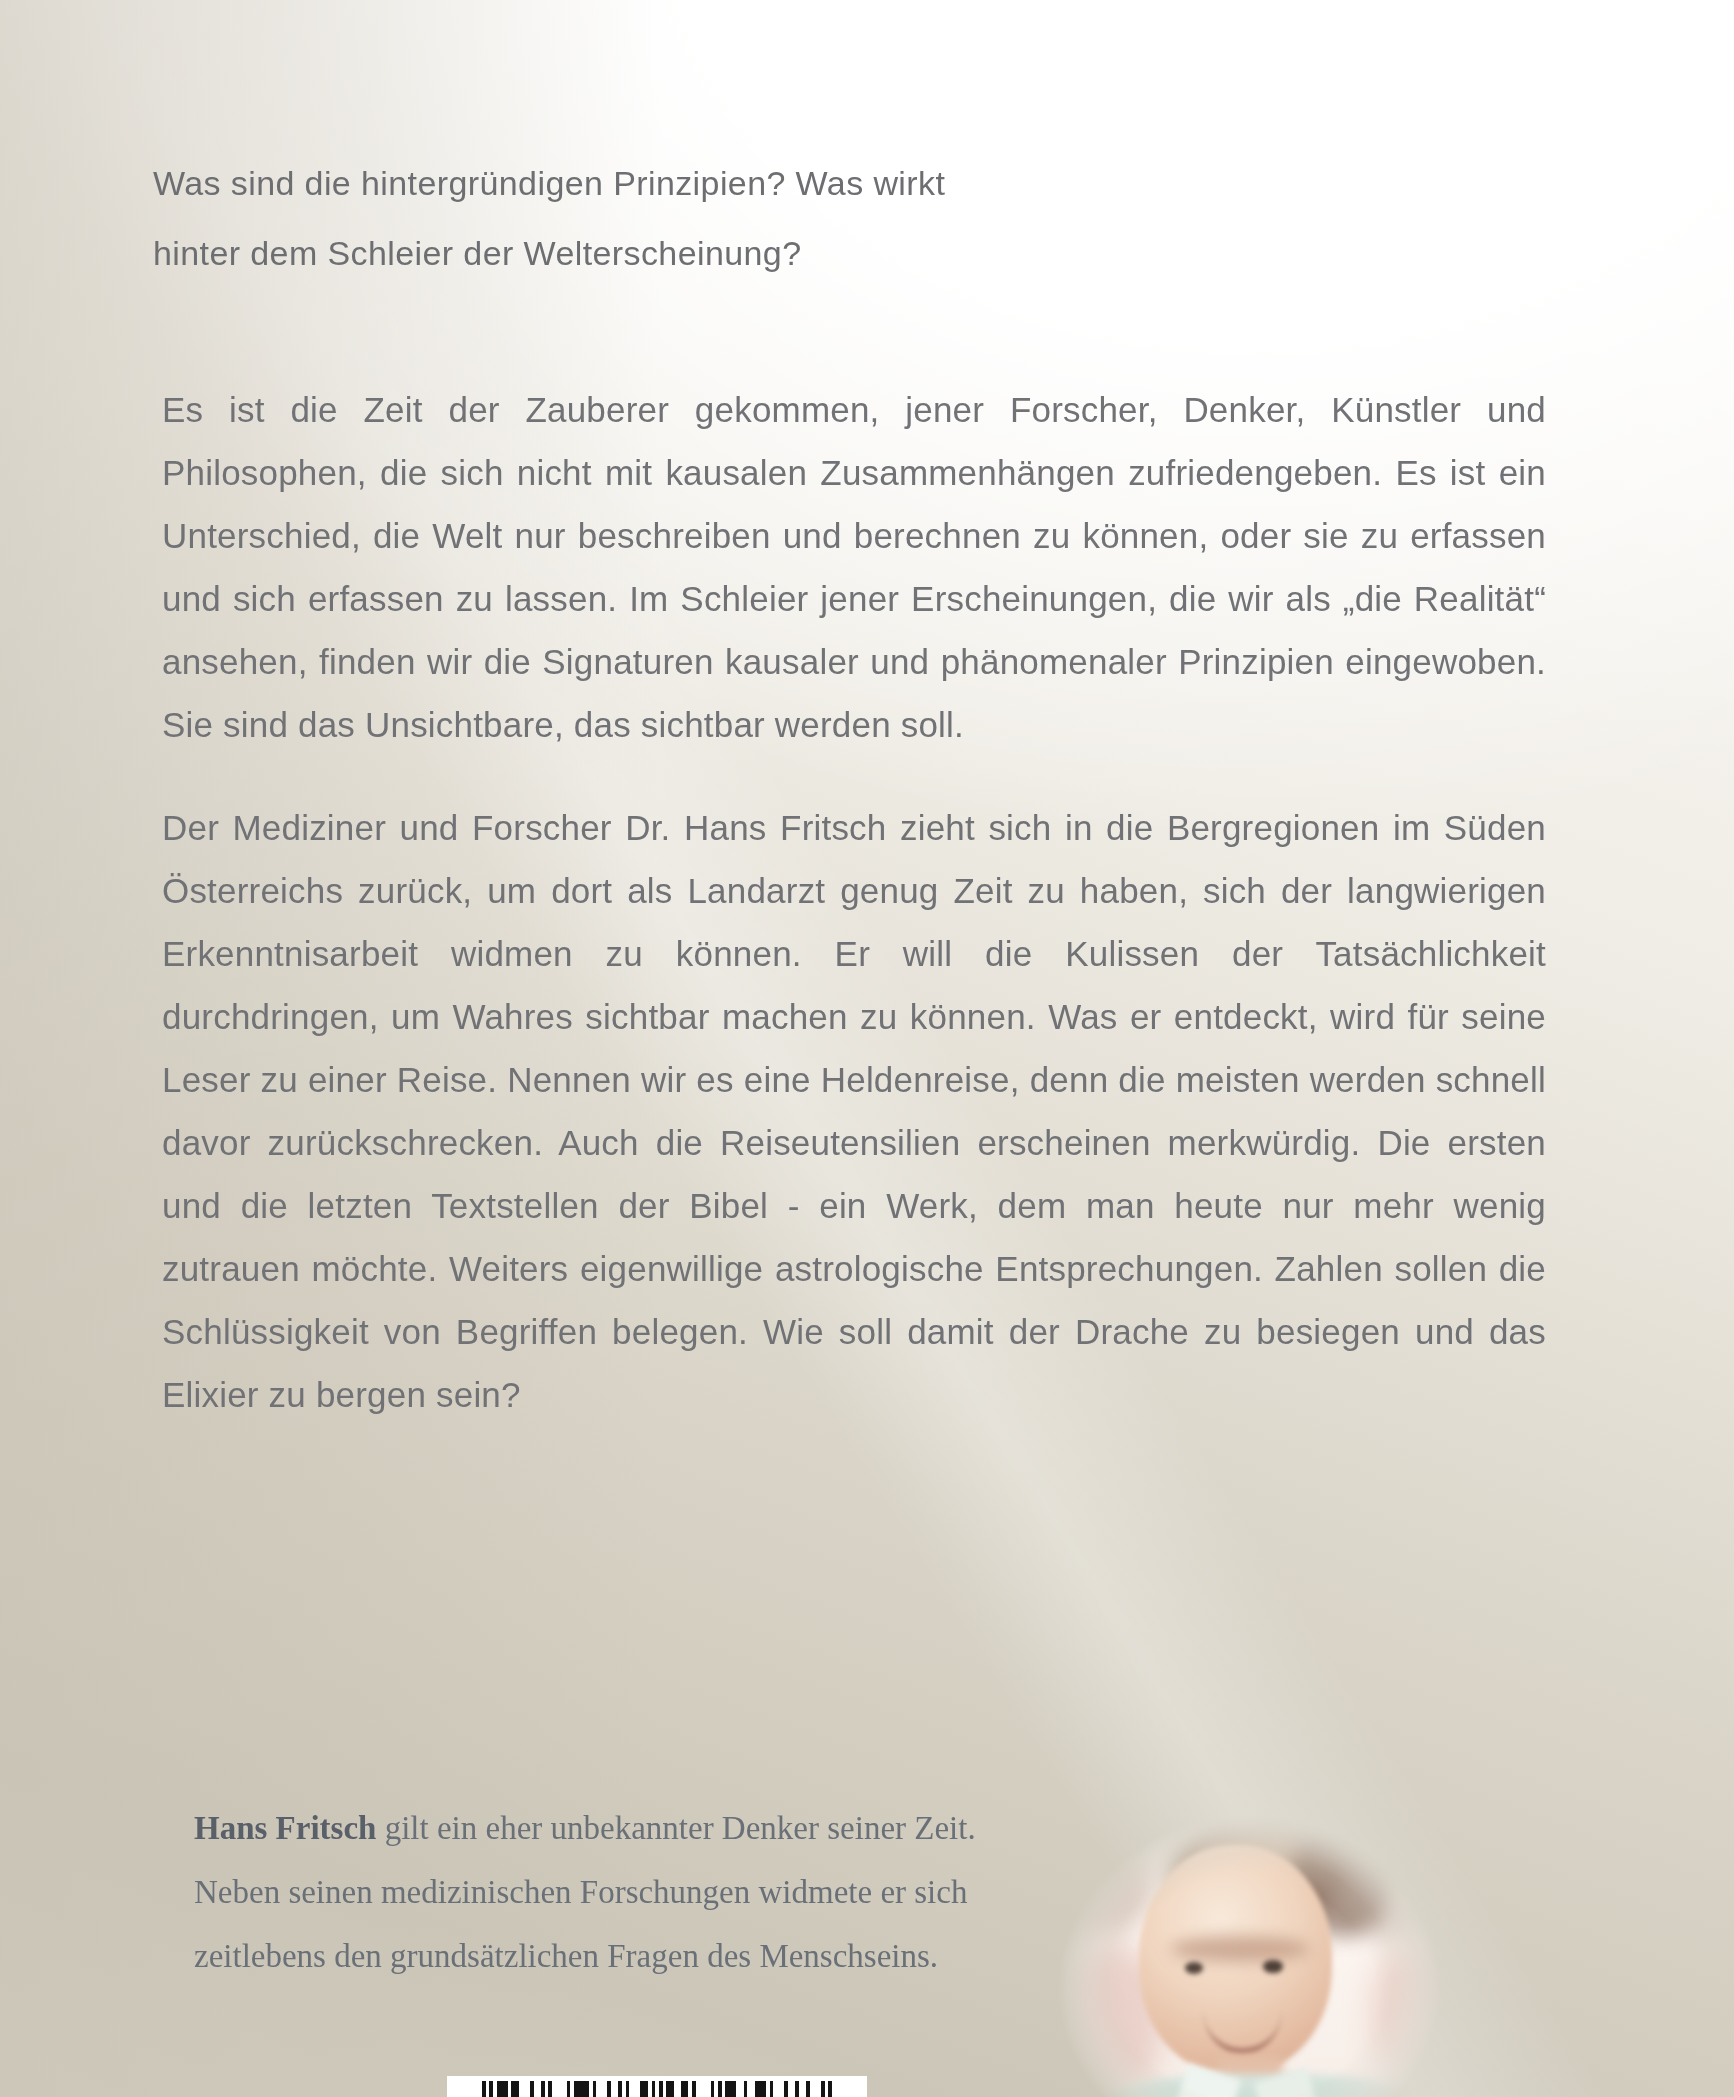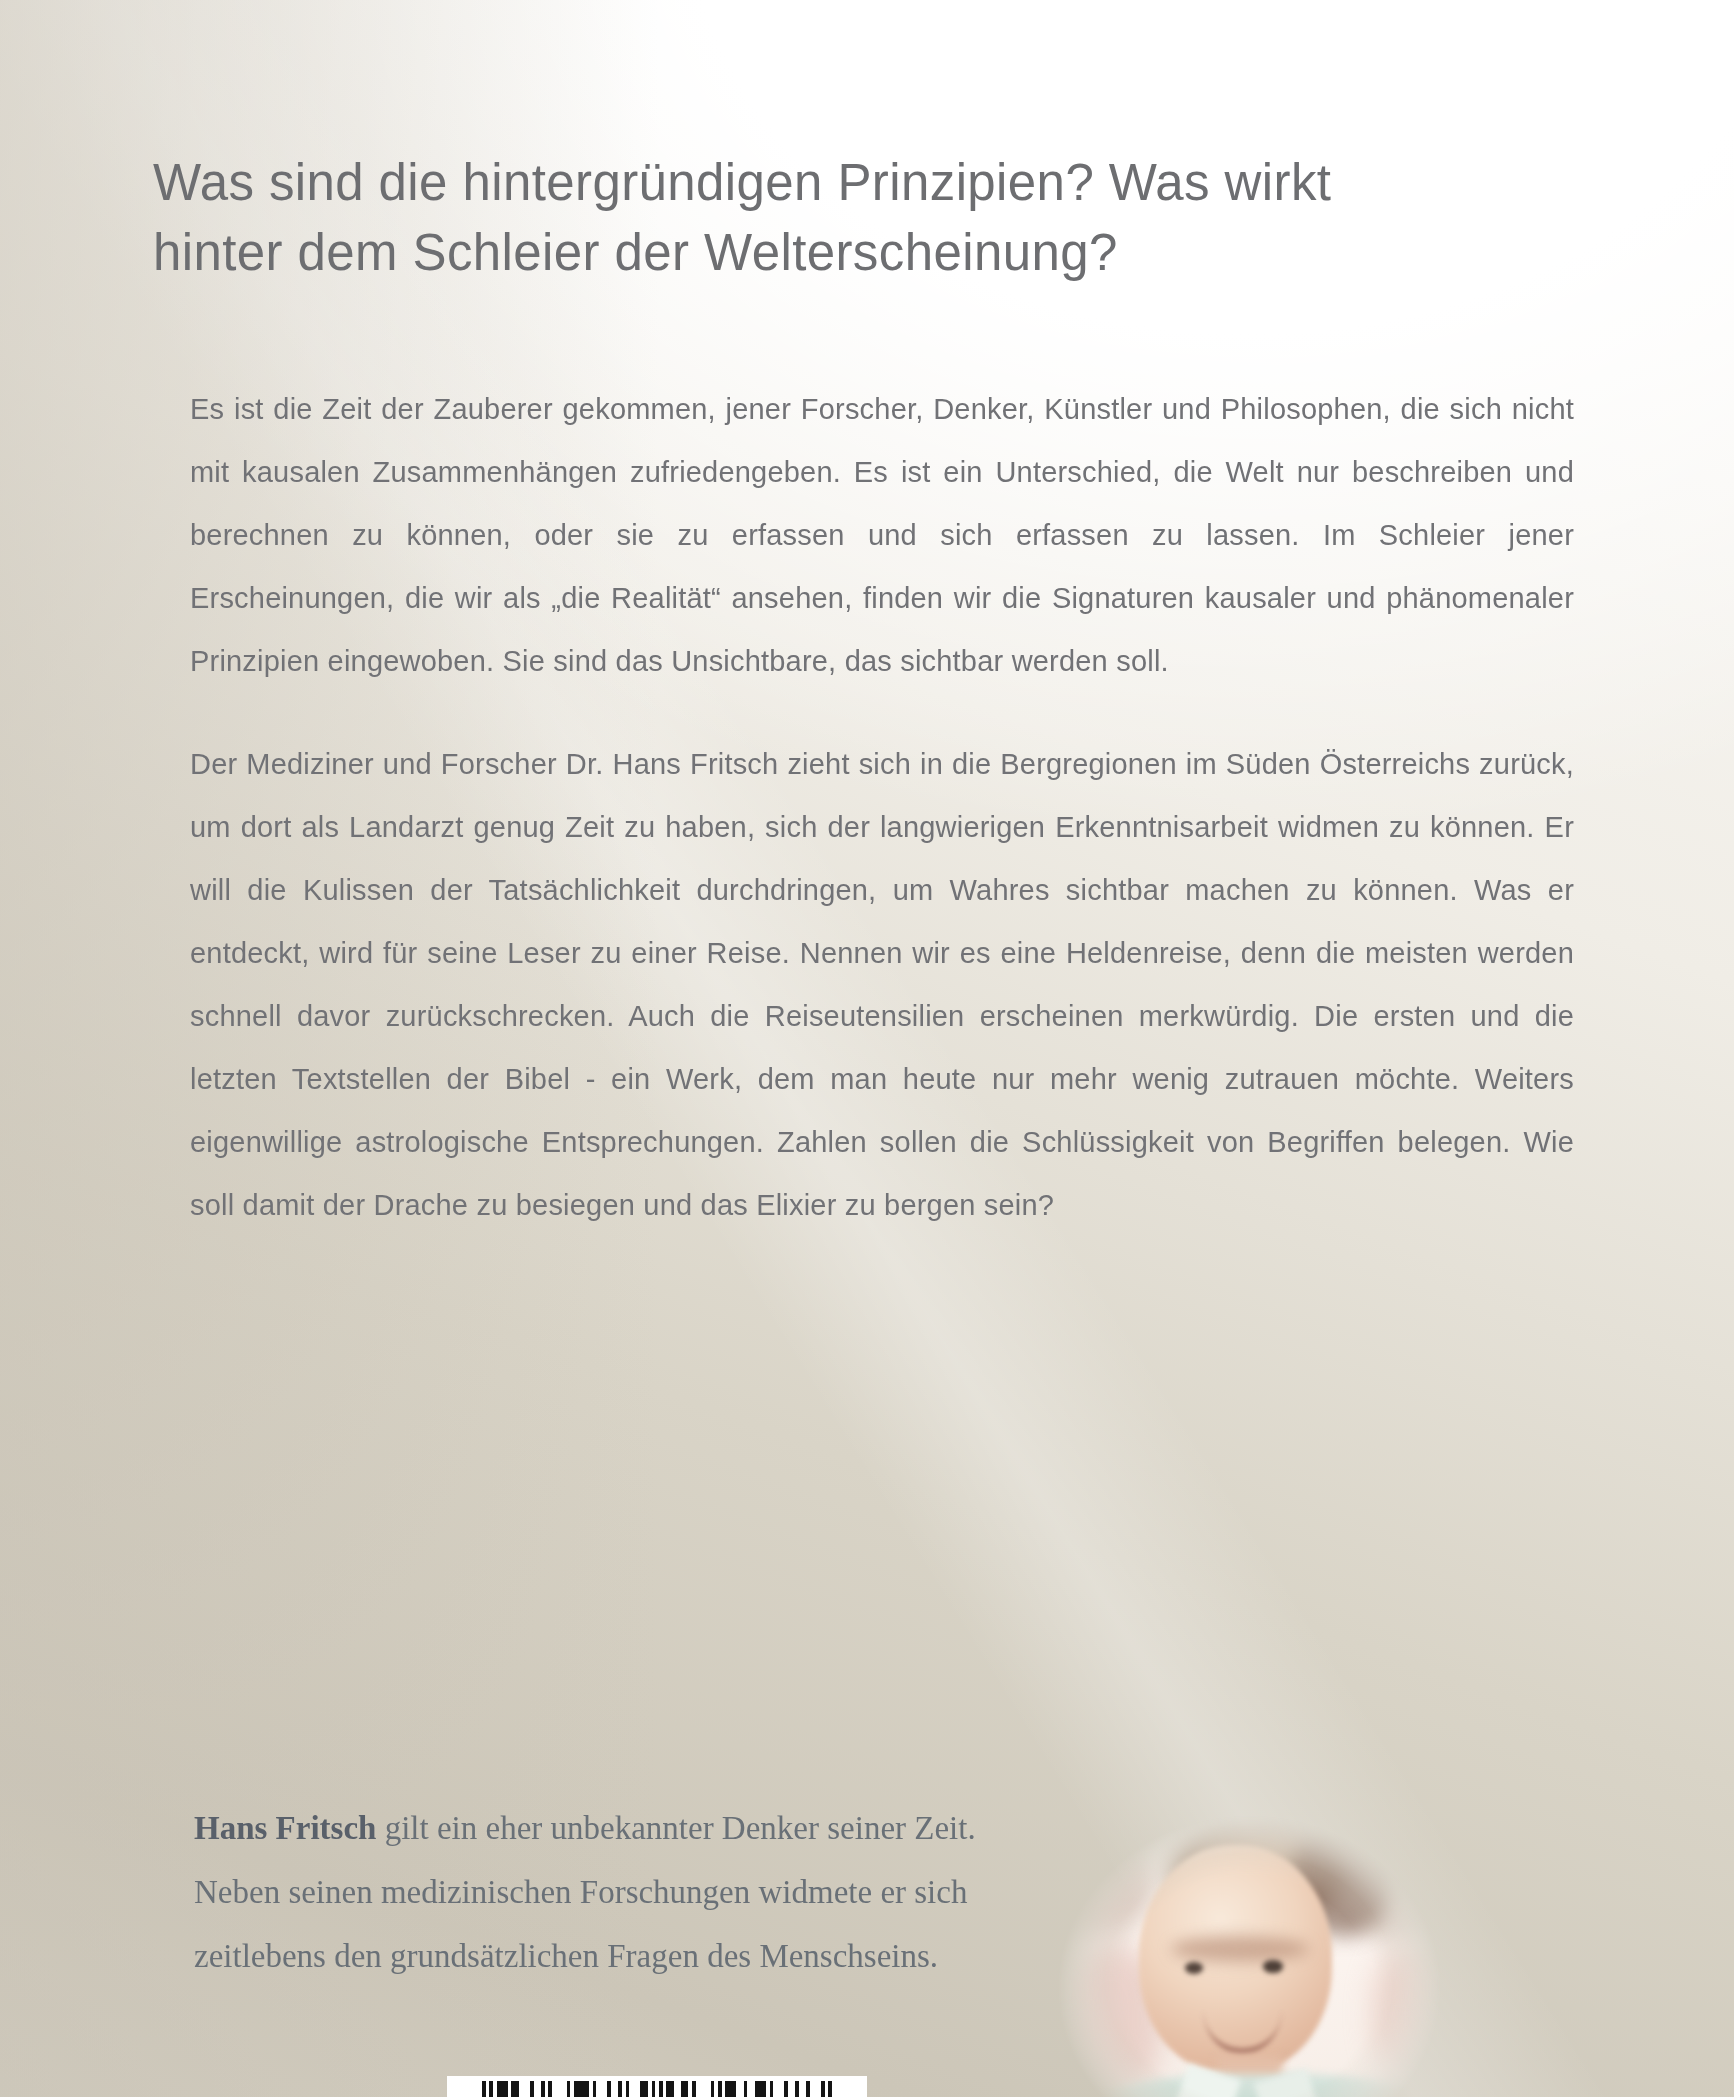"Was sind die hintergründigen Prinzipien?" .heading { font-size: 51px -> 34px }
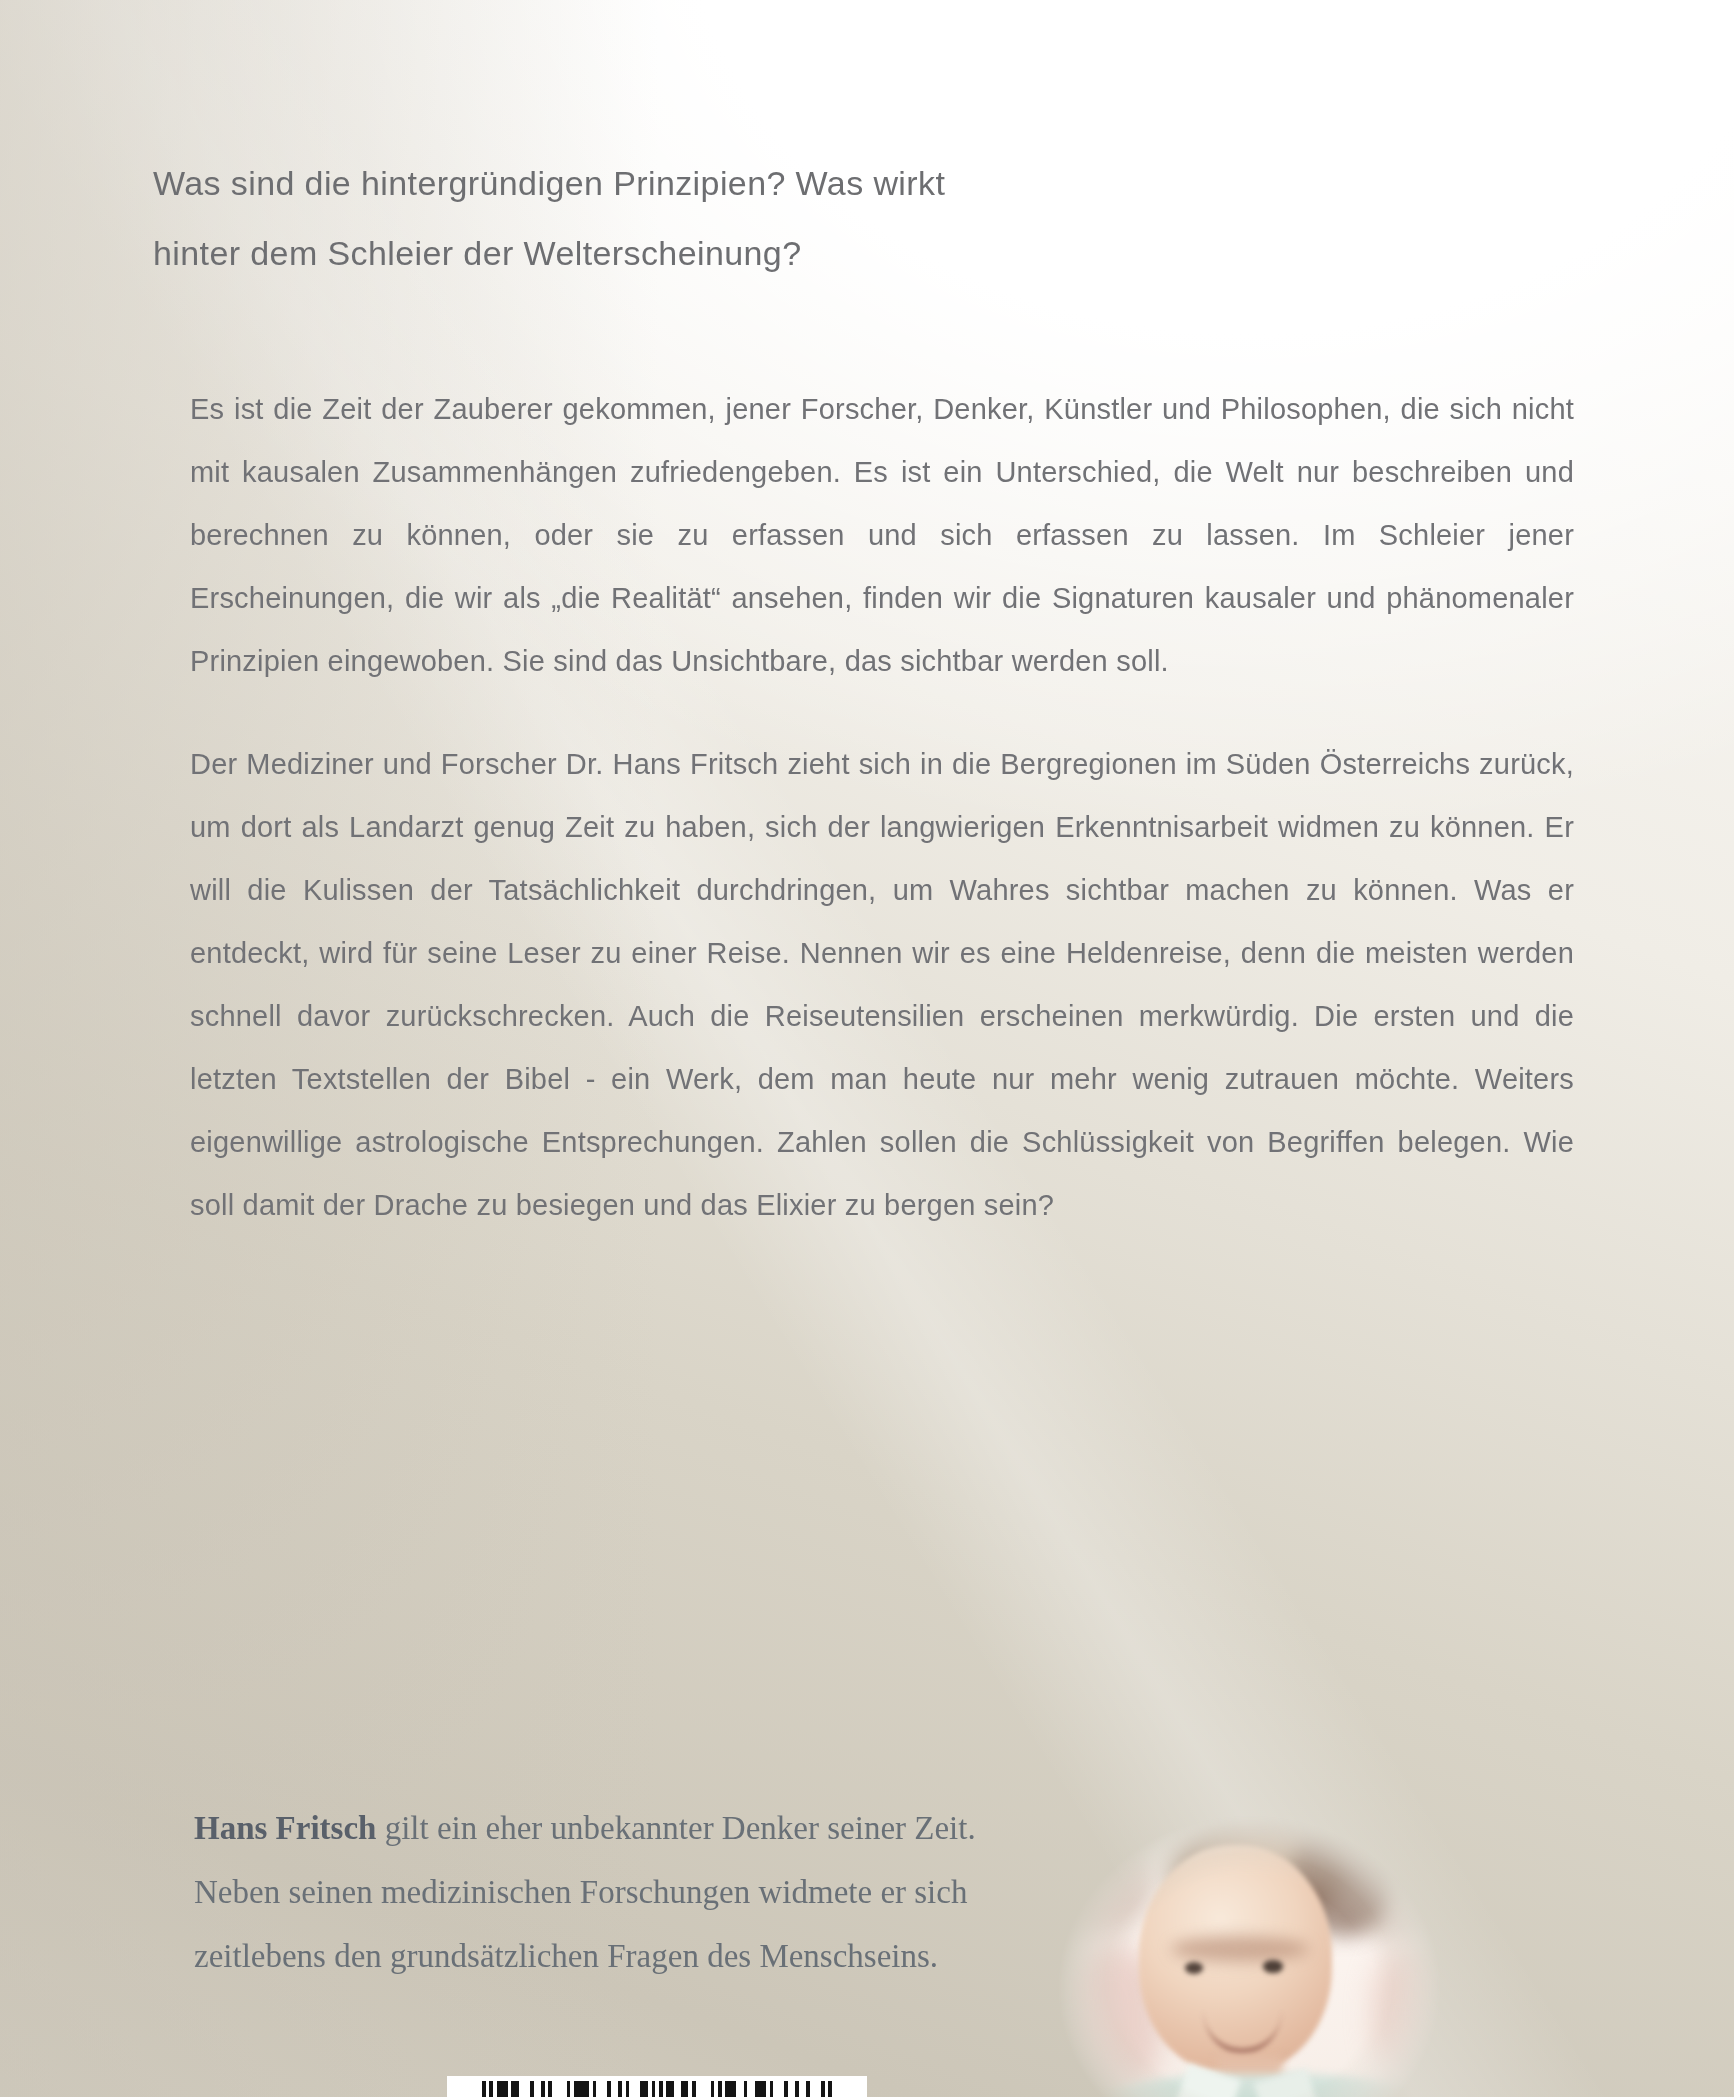"Es ist die Zeit der" .blurb { font-size: 29px -> 35px; left: 190px -> 162px }
